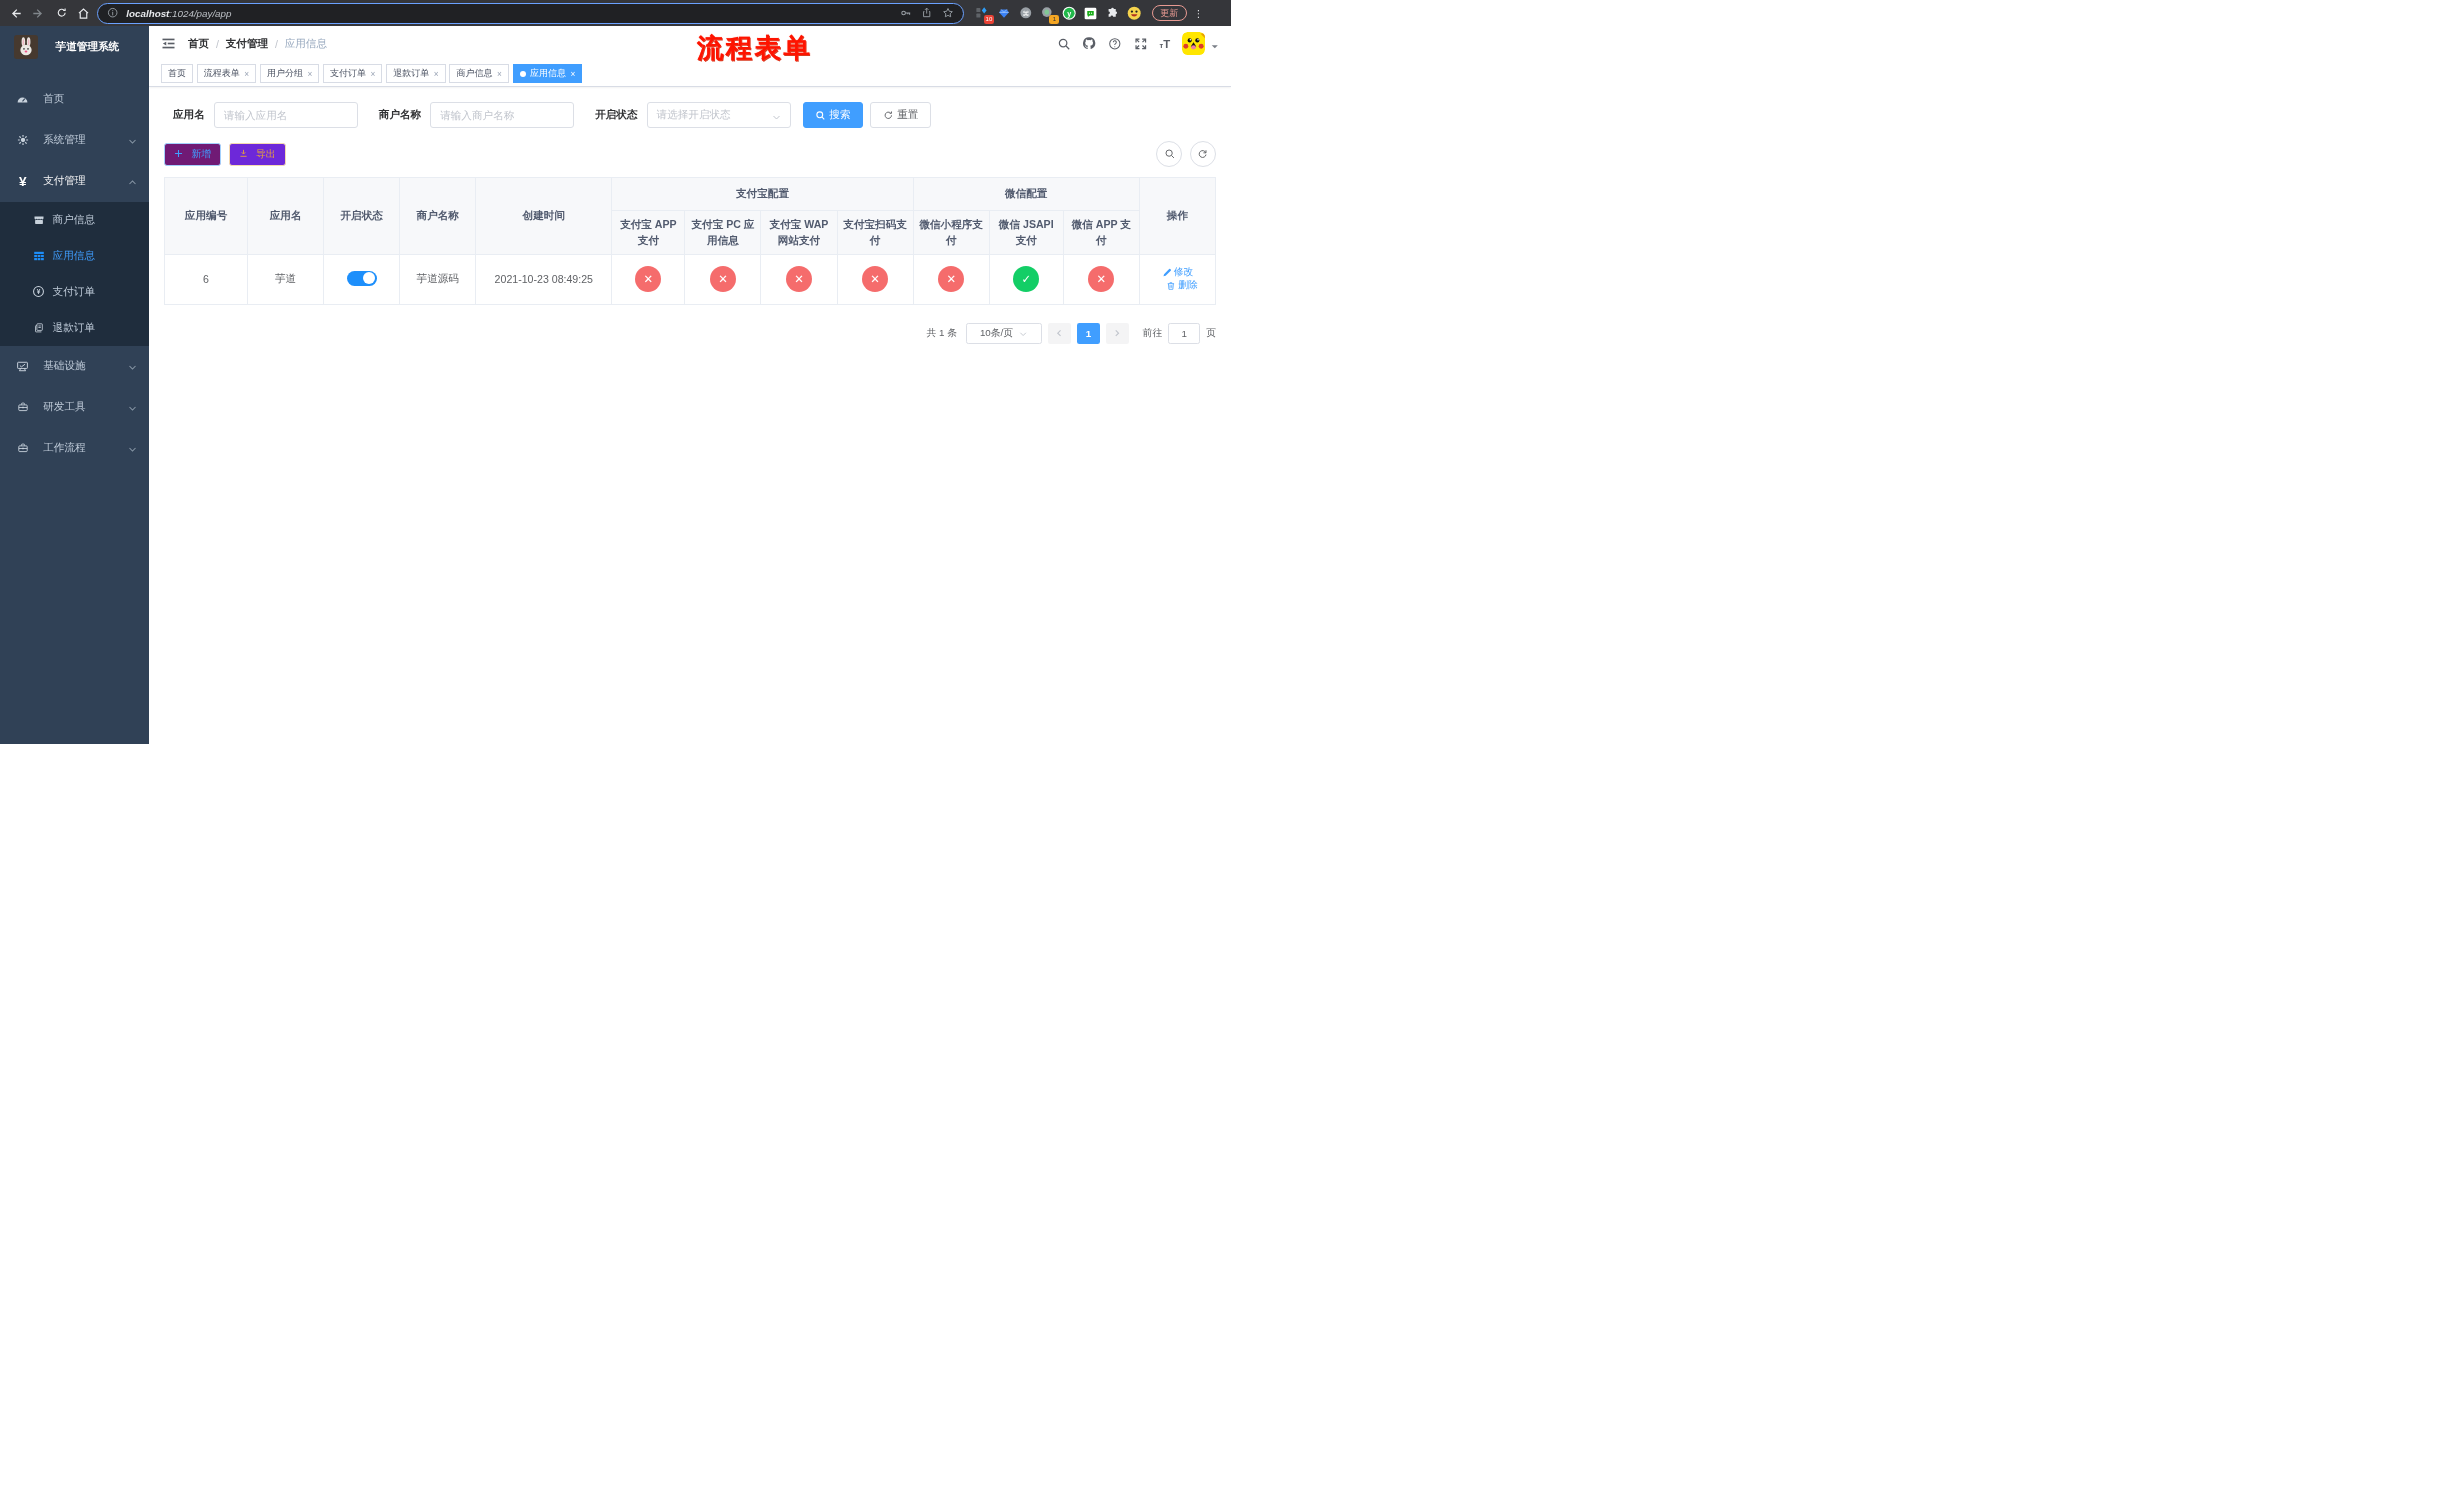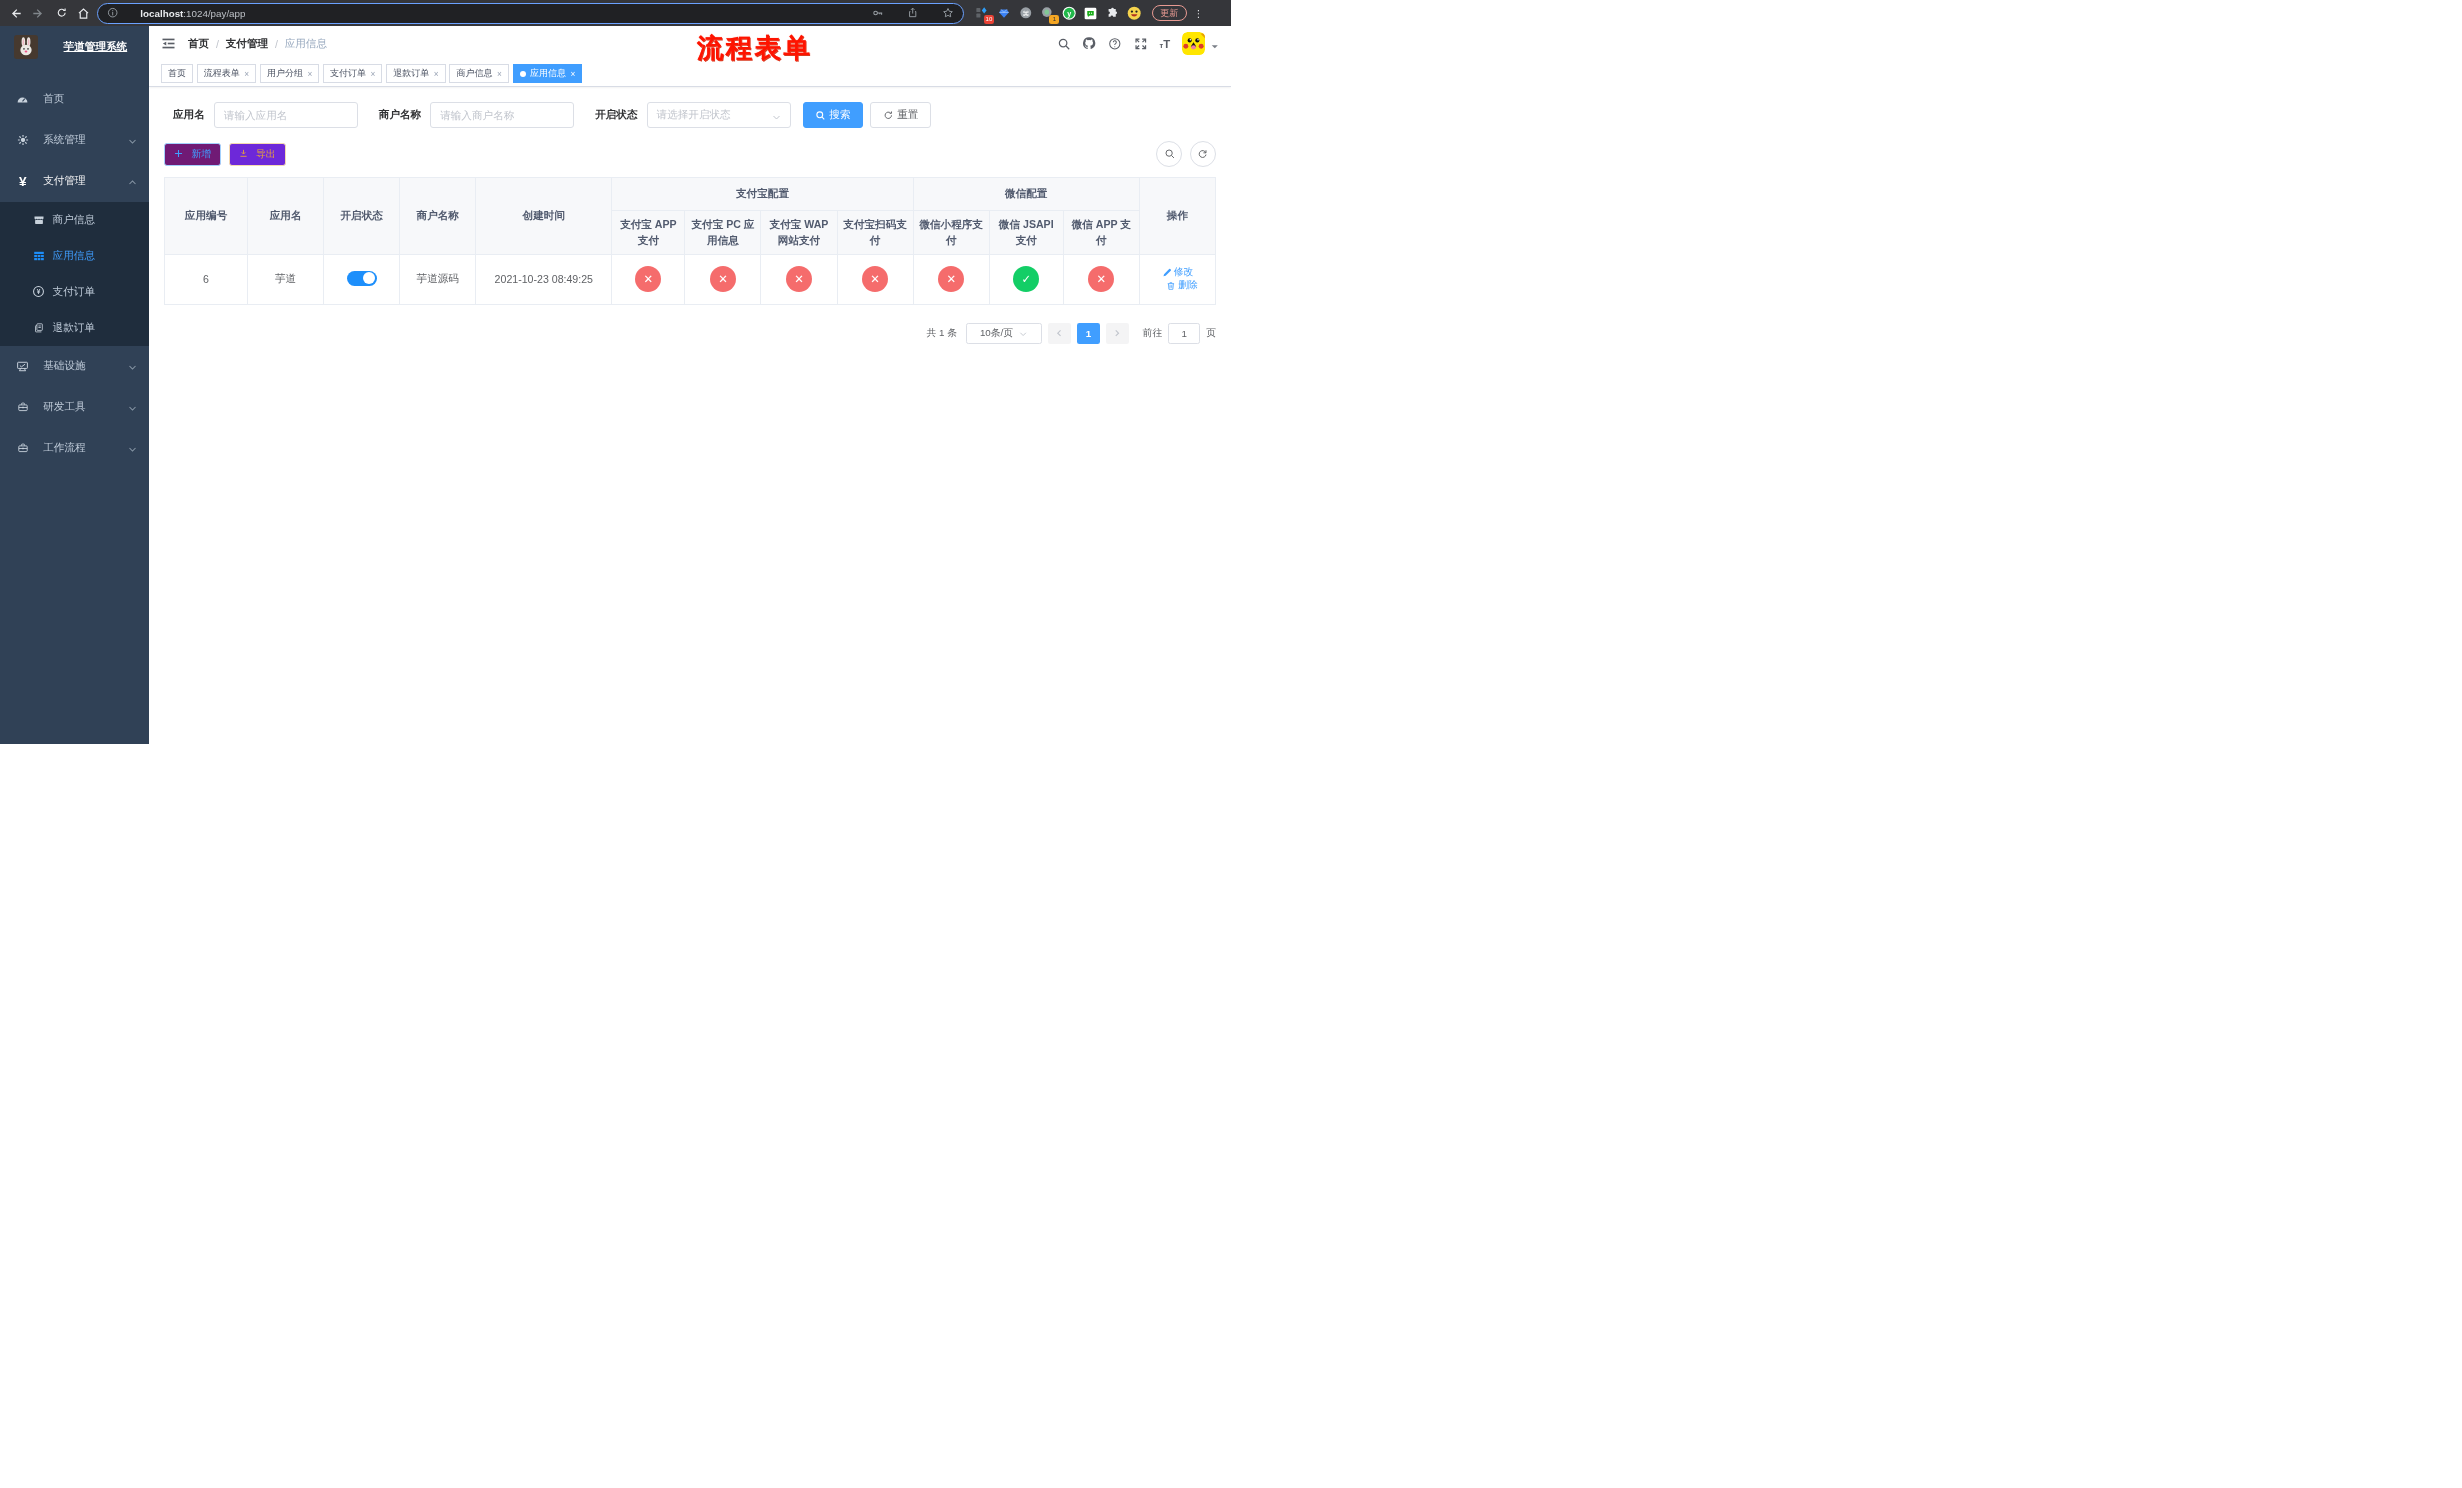"localhost:1024/pay/app" .urlbar { font-style: none -> italic; gap: 20px -> 6px }
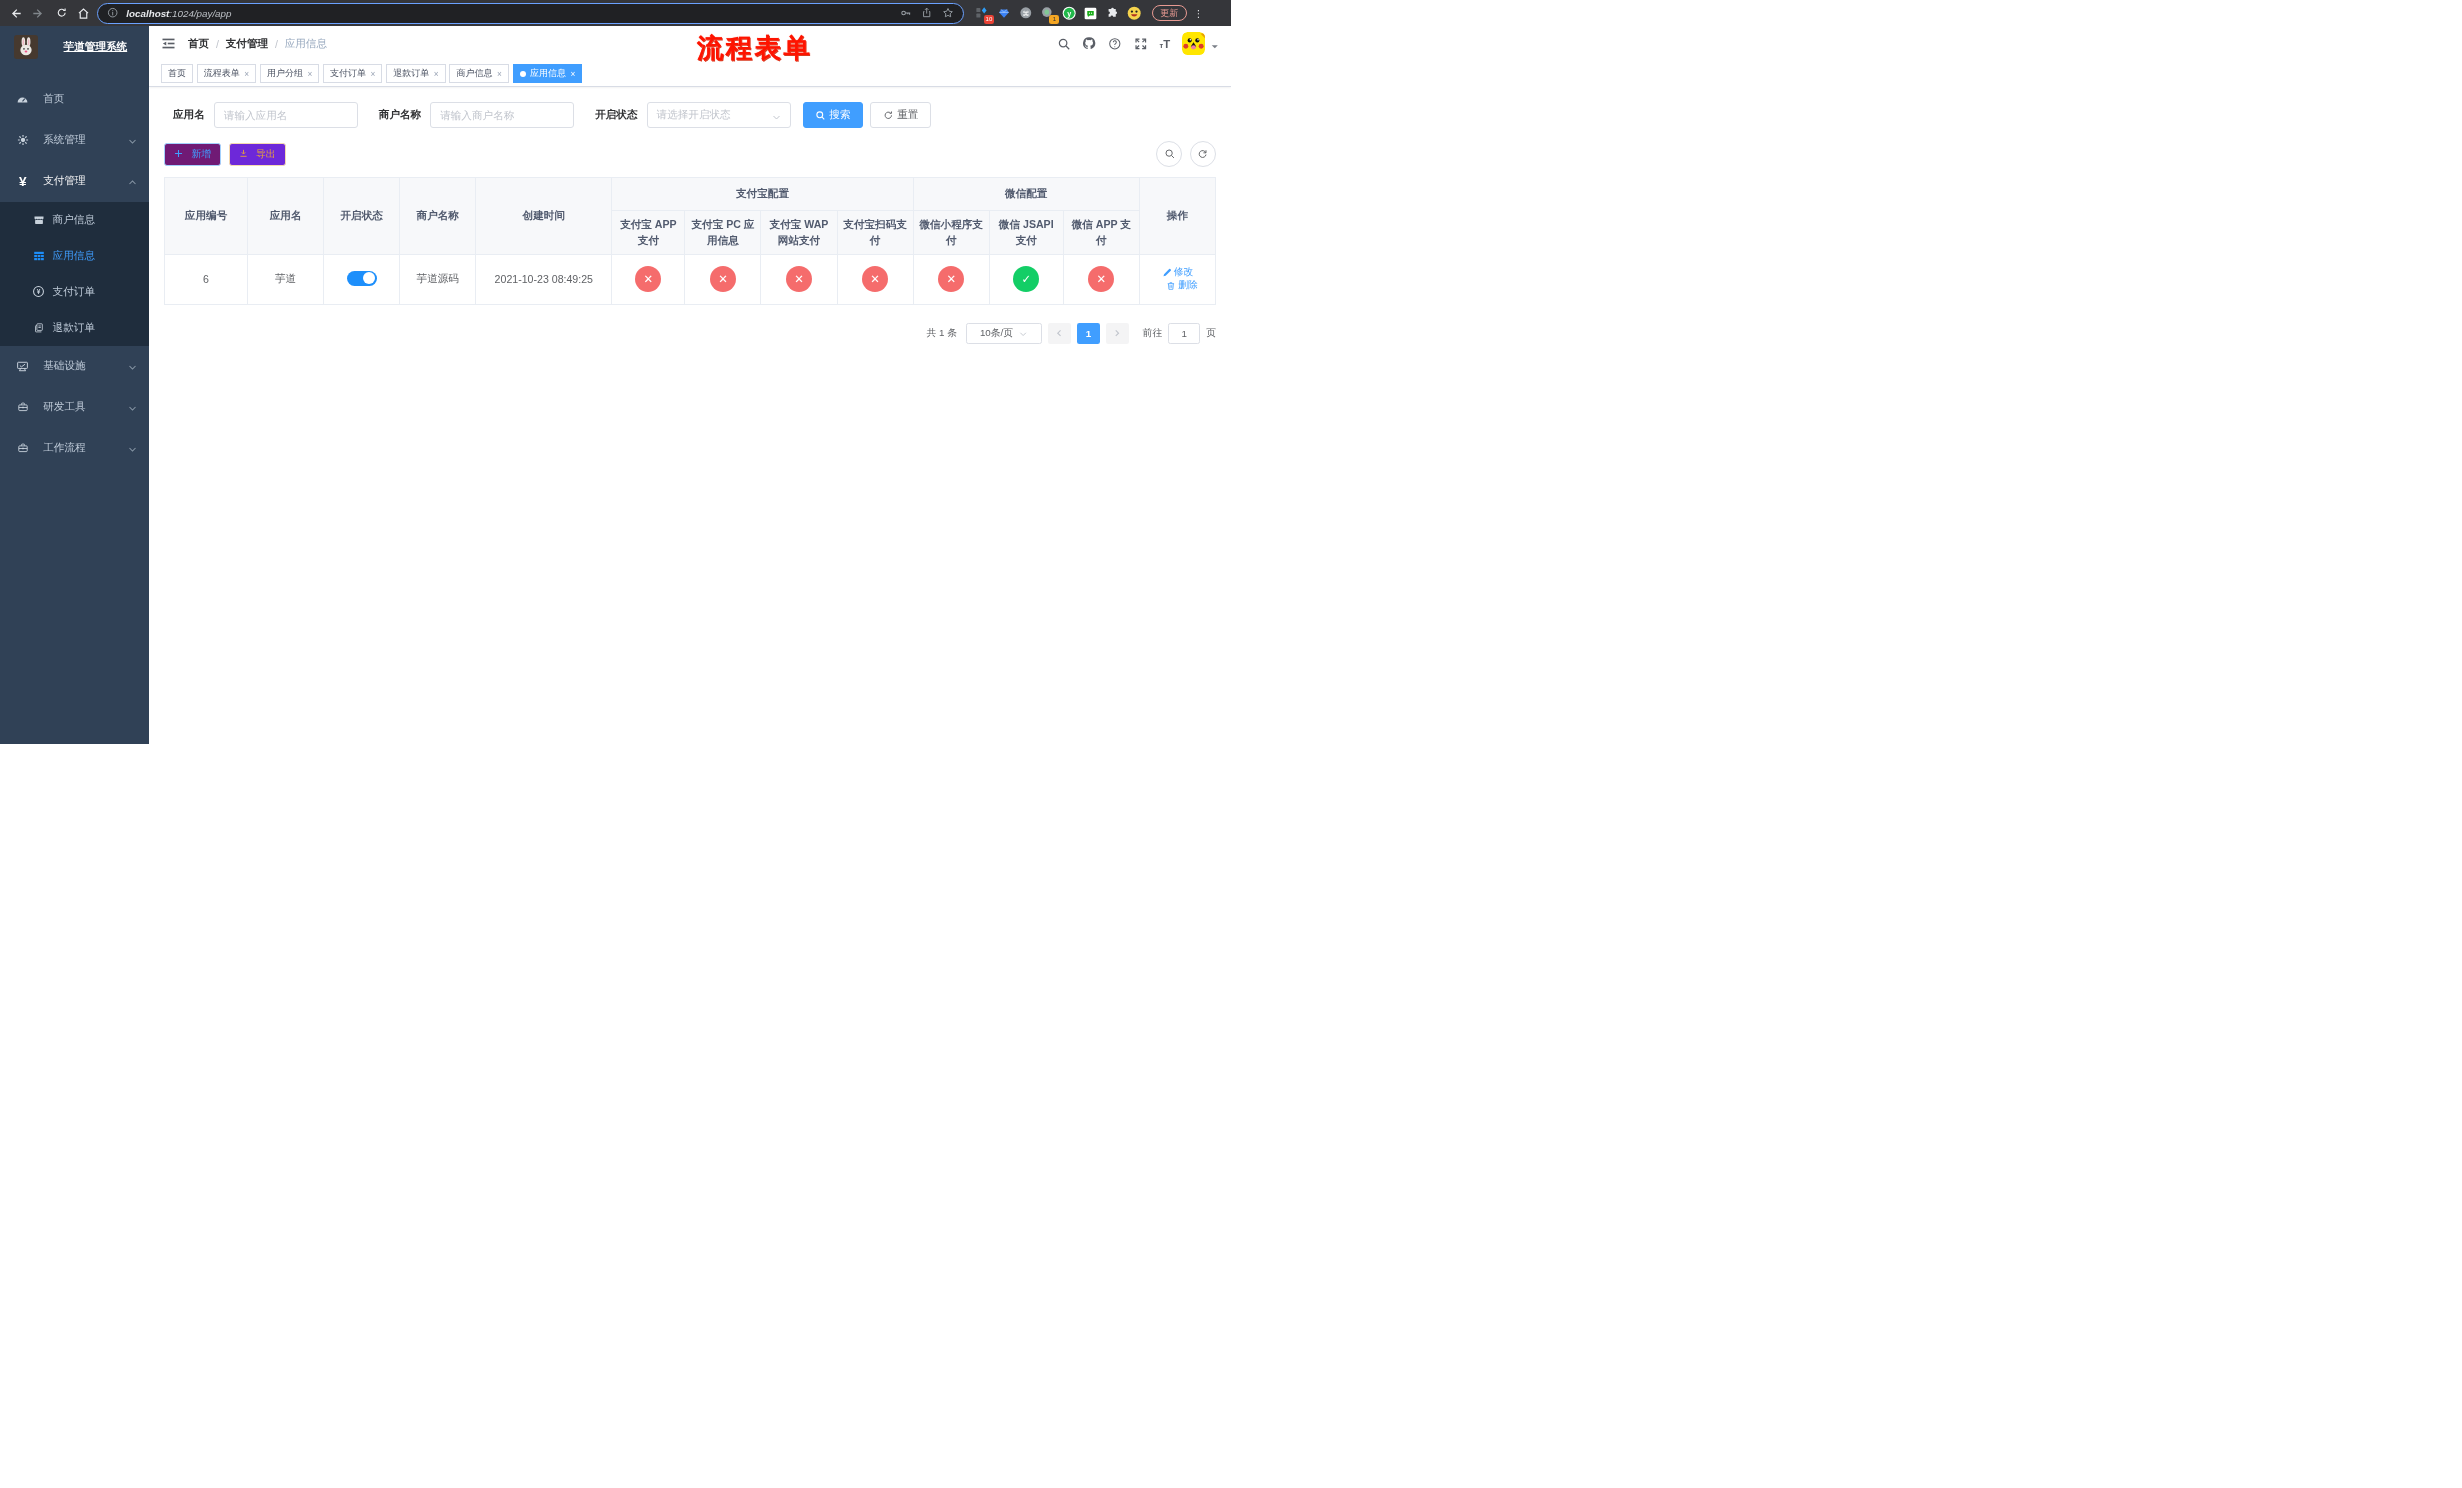"芋道管理系统" .logo-title { margin-left: 26px -> 18px; text-decoration: underline -> none }
